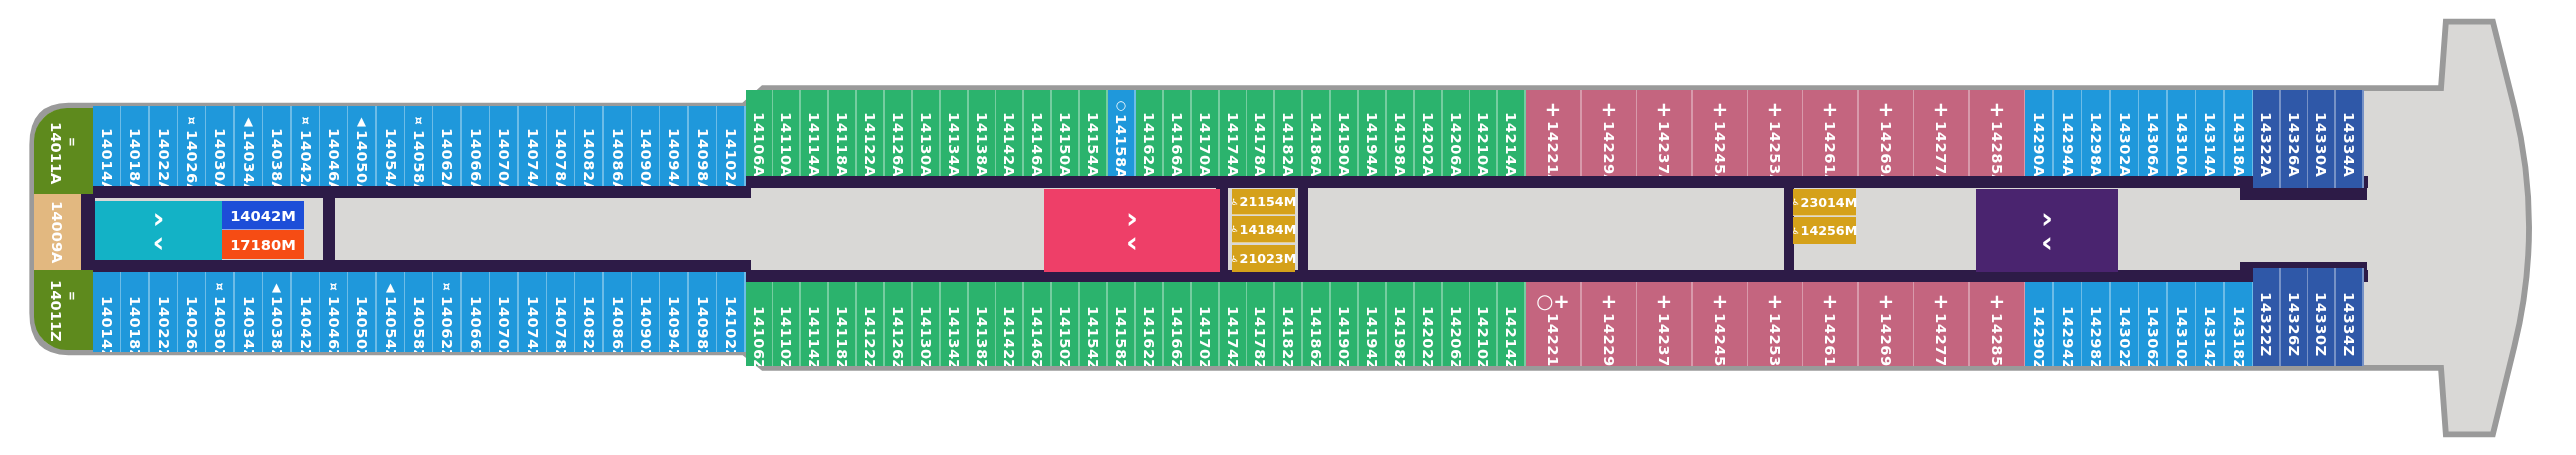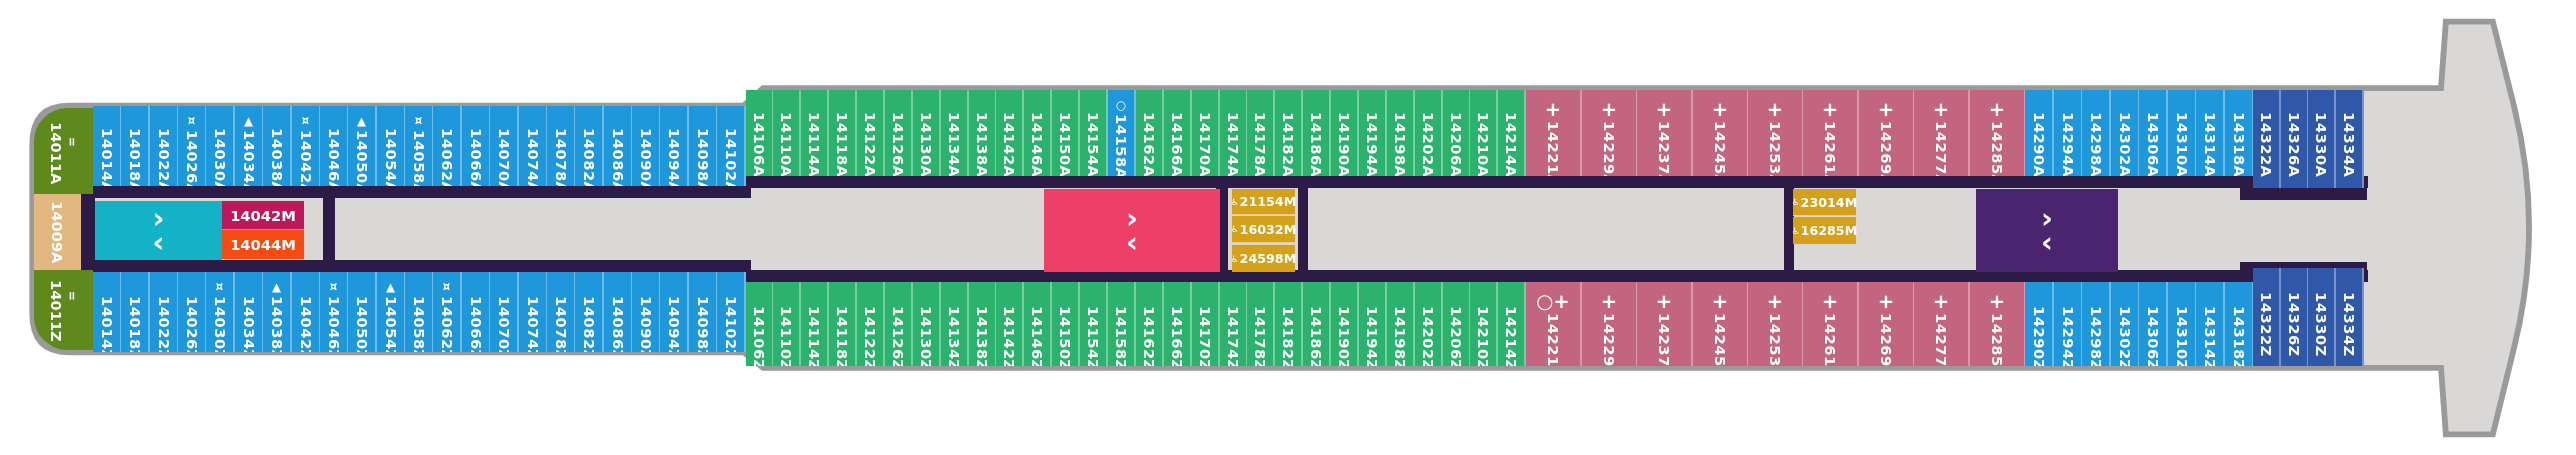"14042M" div.mid-room { background: #be185d -> #1d4ed8 }
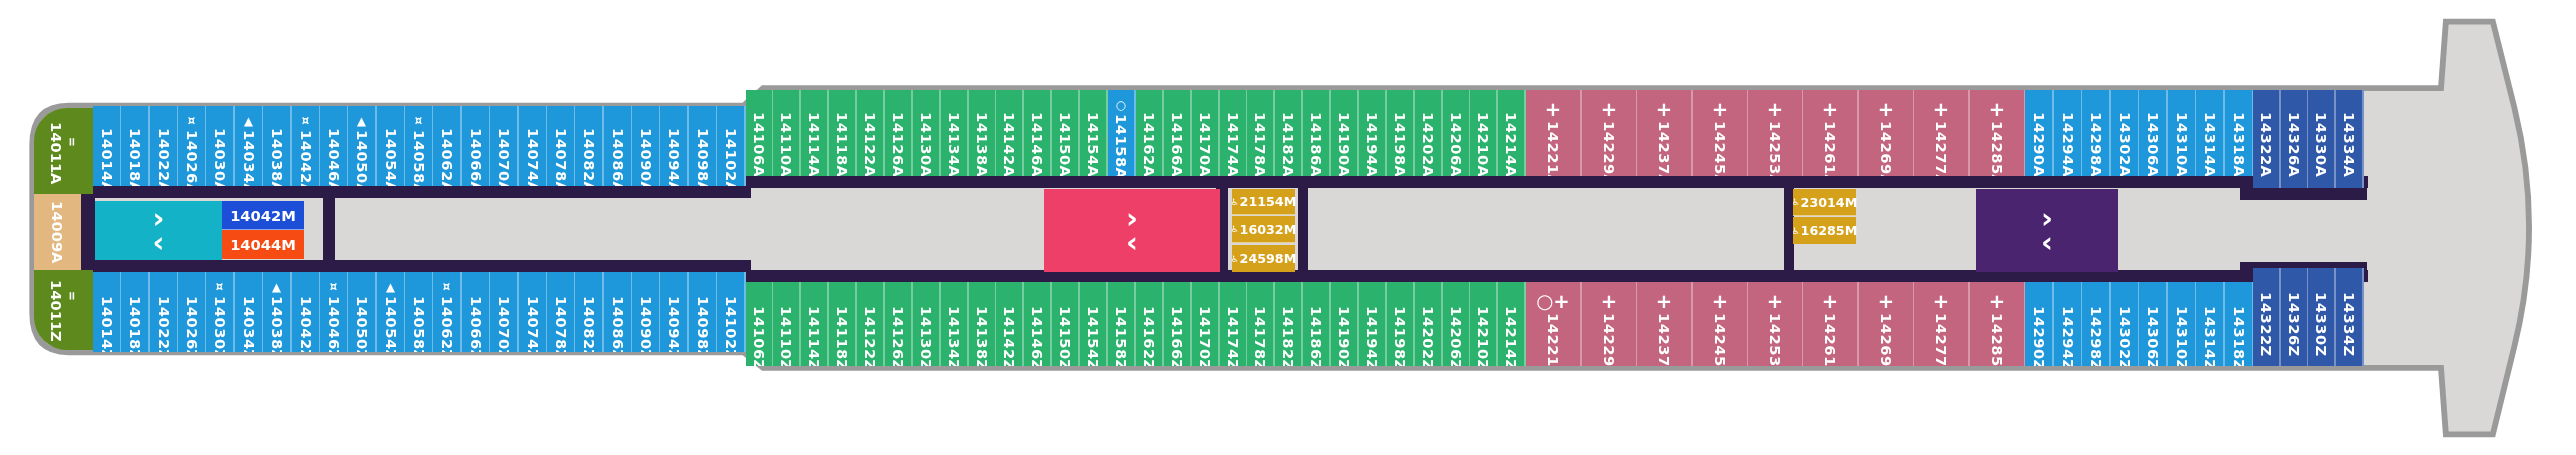"16032M" span { text: 16032M -> 14184M }
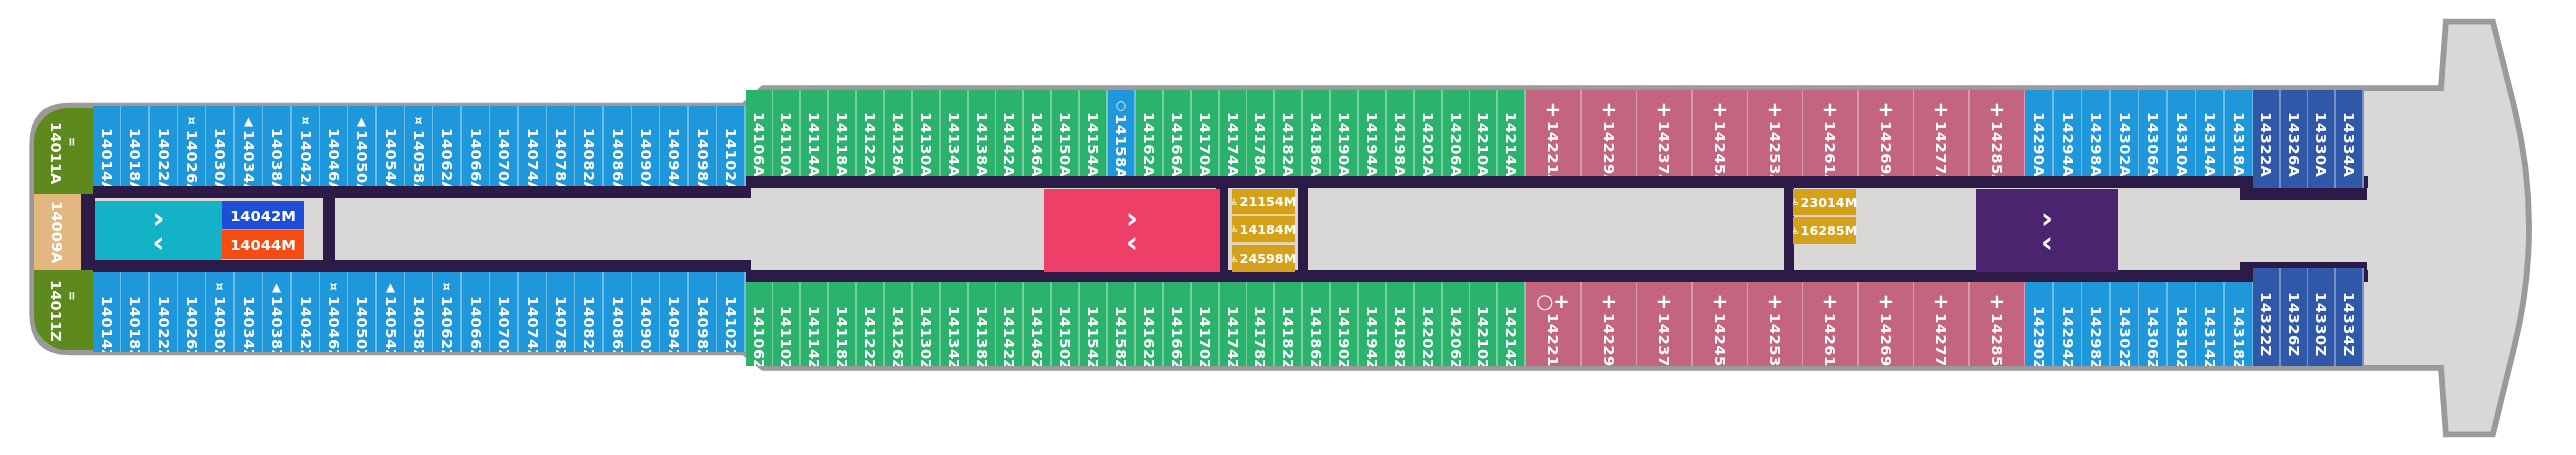"16285M" span { text: 16285M -> 14256M }
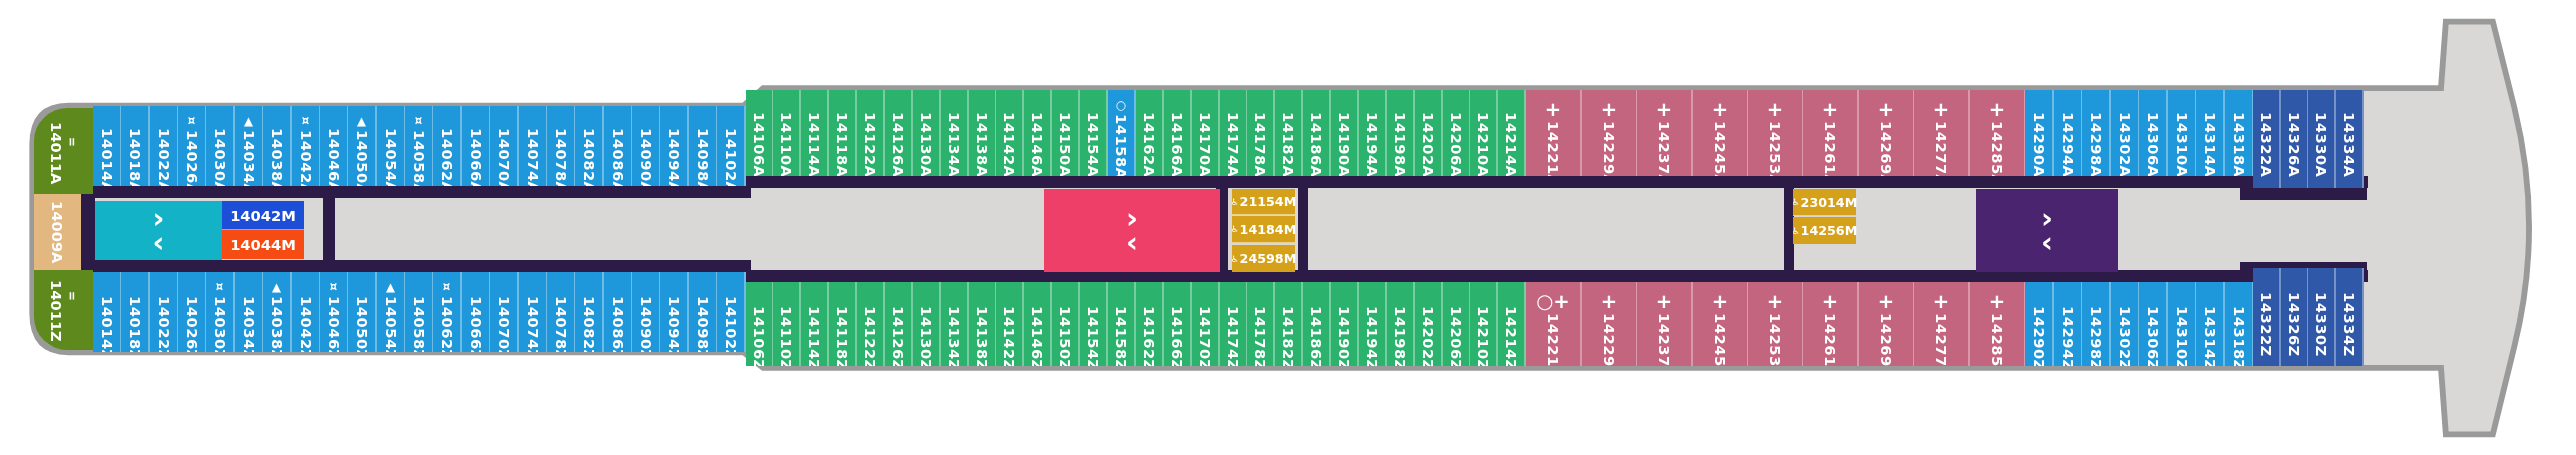"14044M" span { text: 14044M -> 17180M }
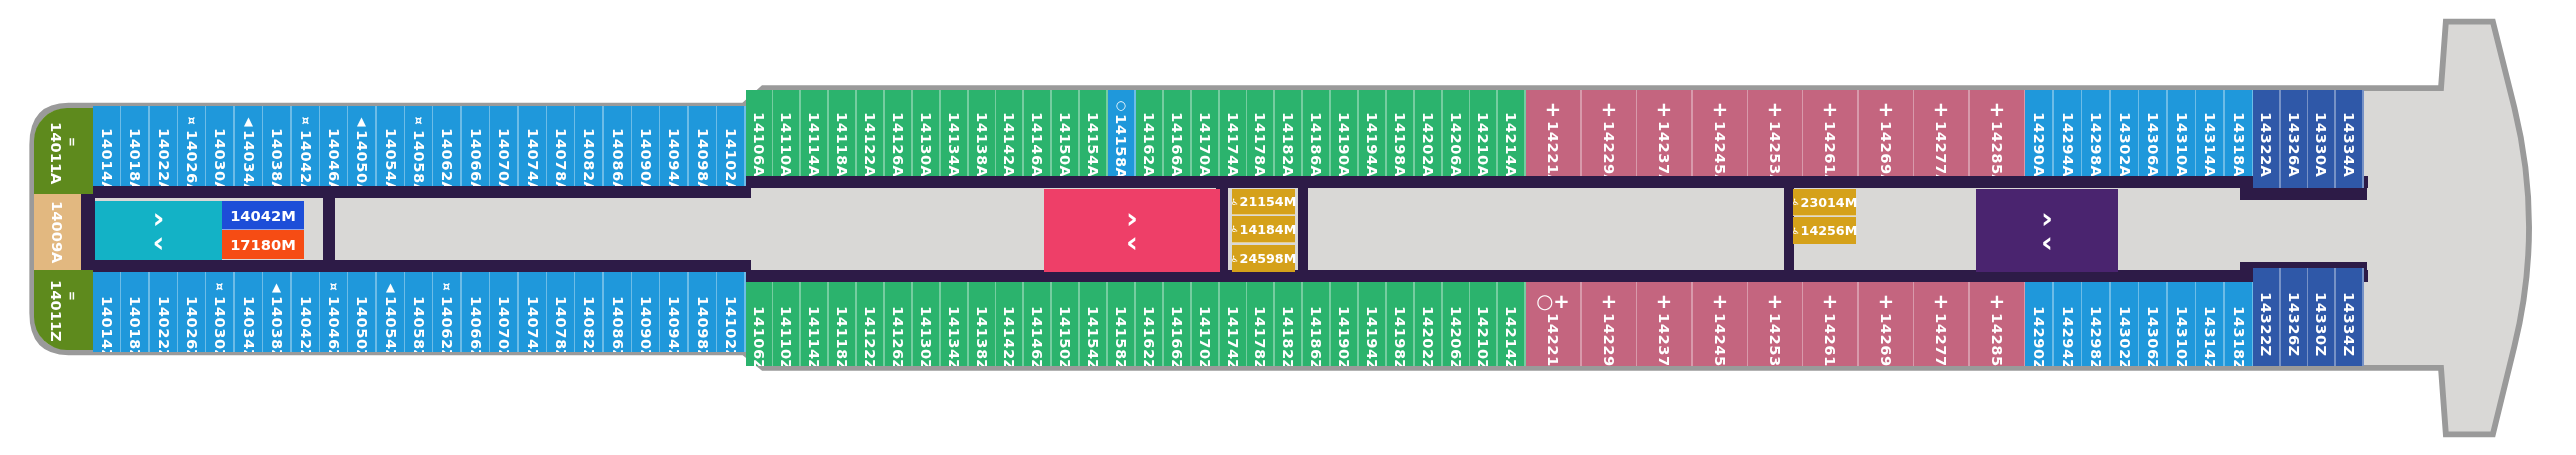"24598M" span { text: 24598M -> 21023M }
